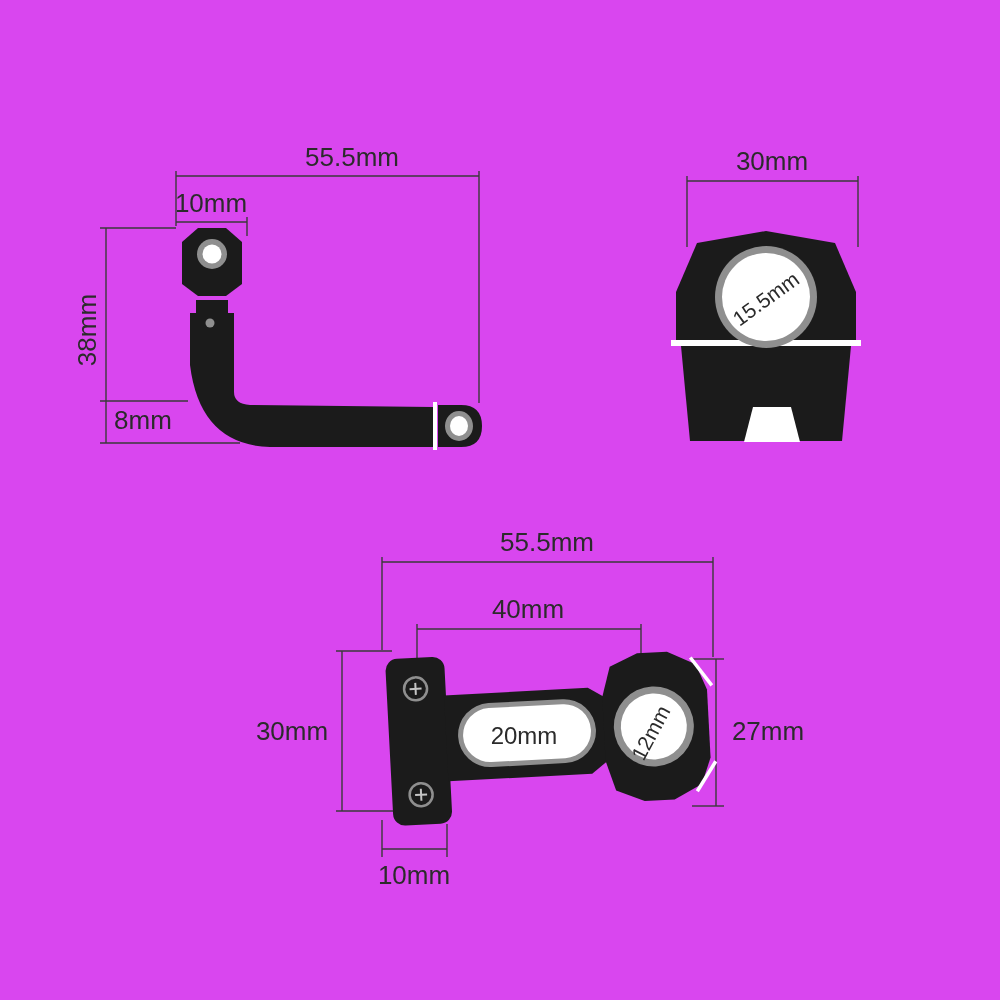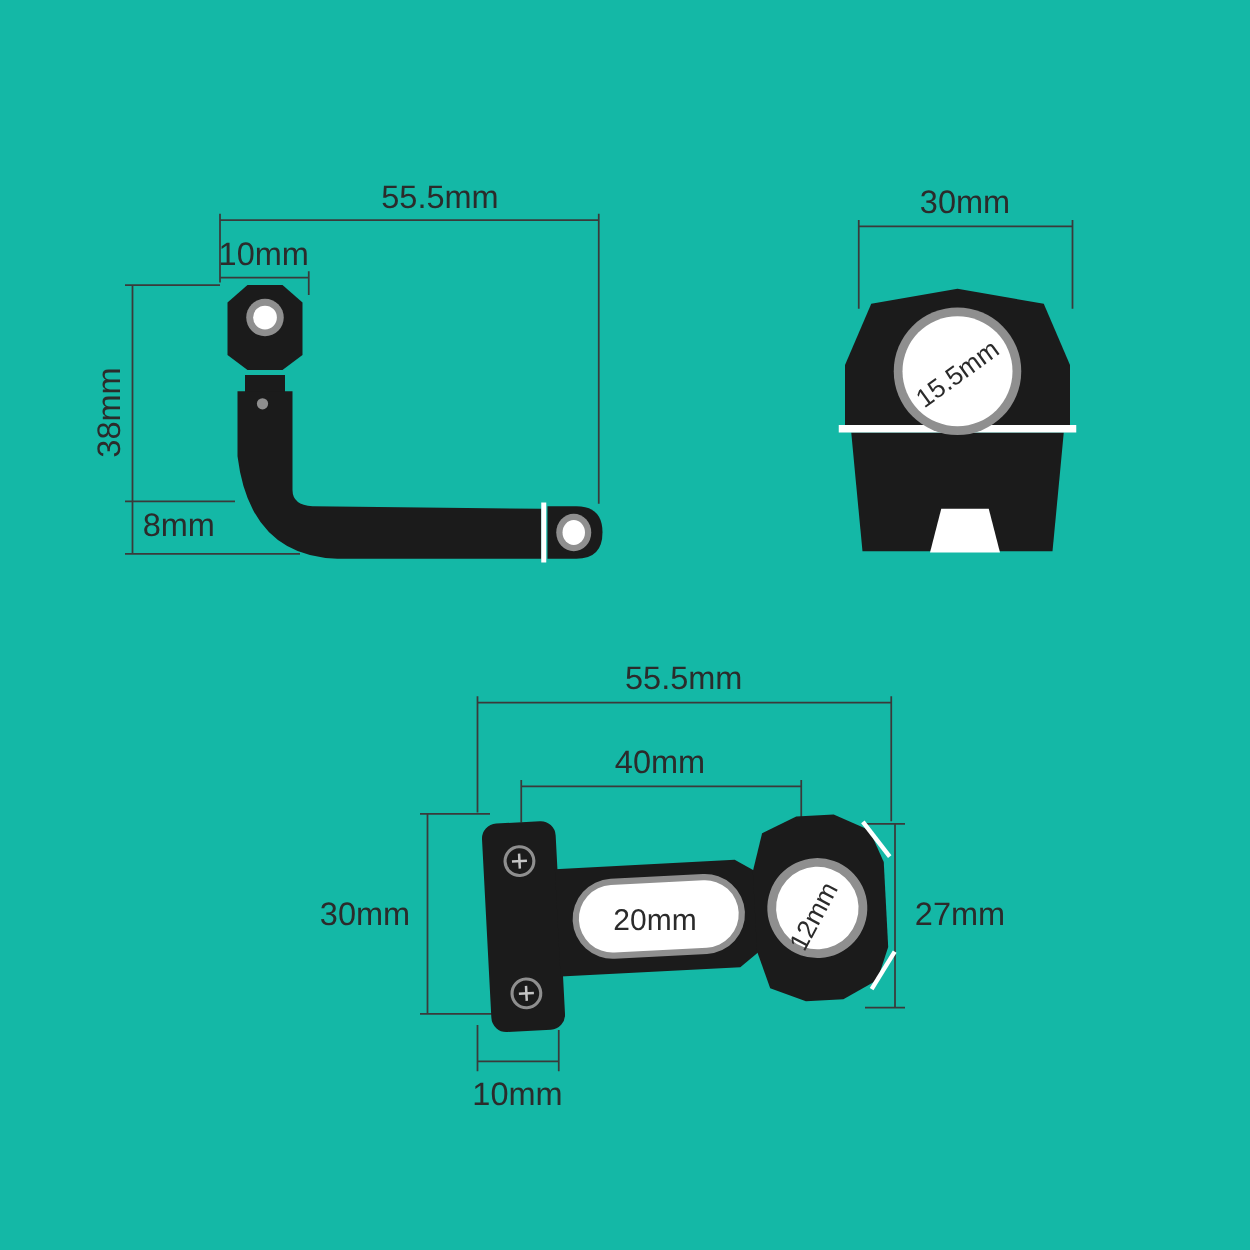"55.5mm" .canvas { background: #14b8a6 -> #d946ef }
